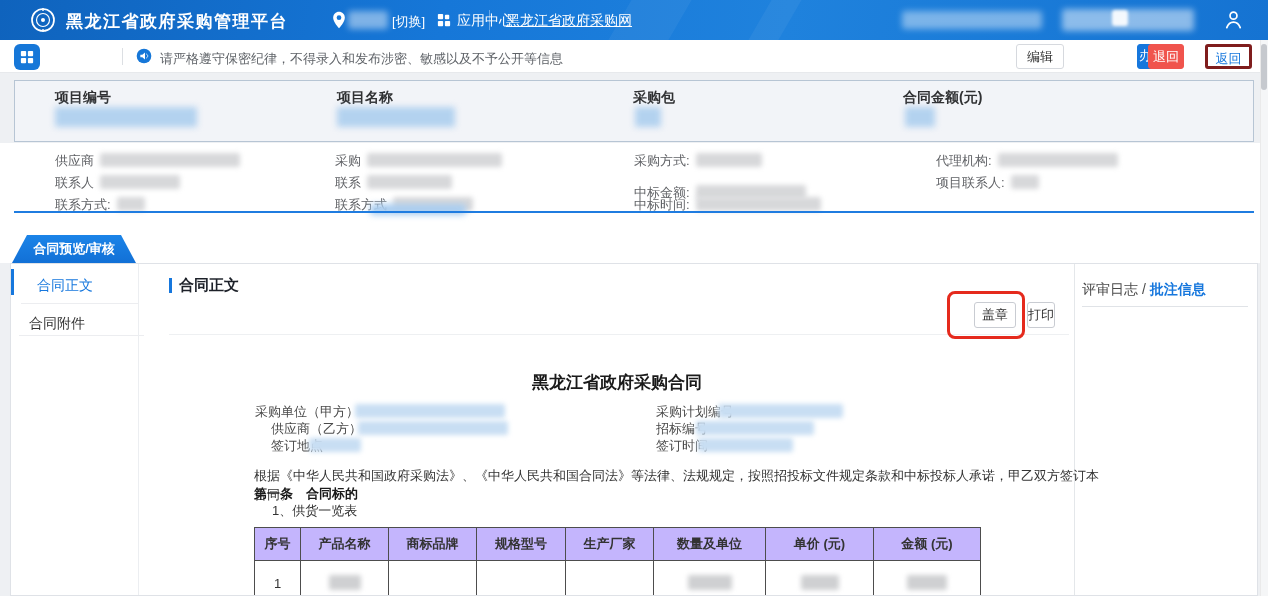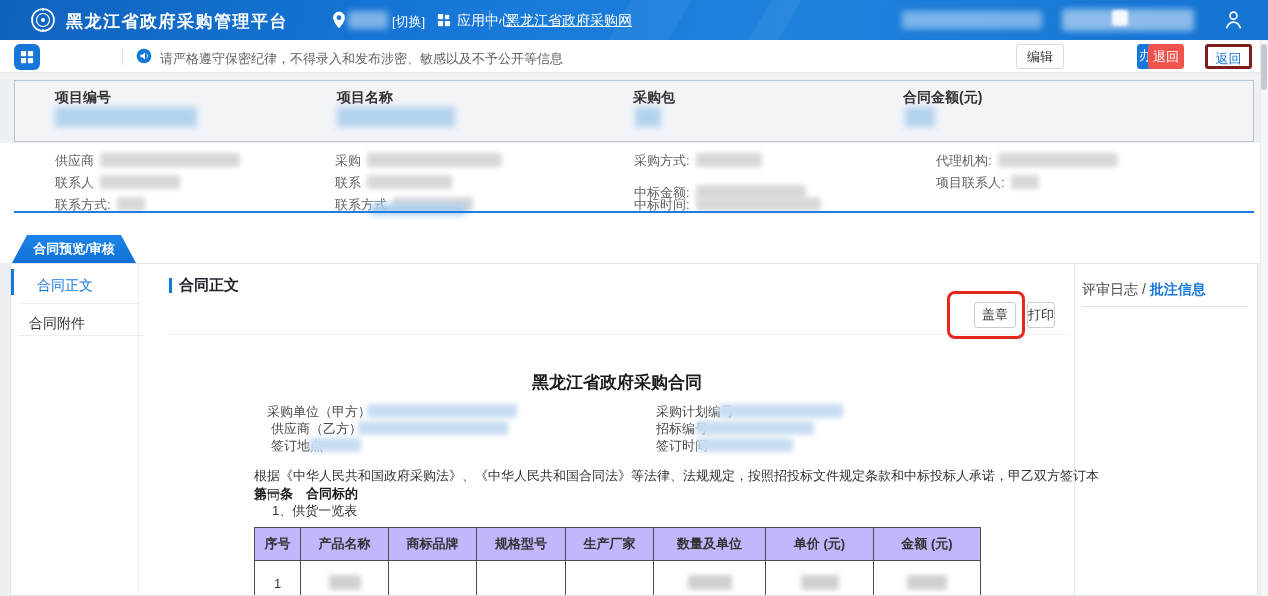"采购单位（甲方）" div.f-row { left: 256px -> 244px }
